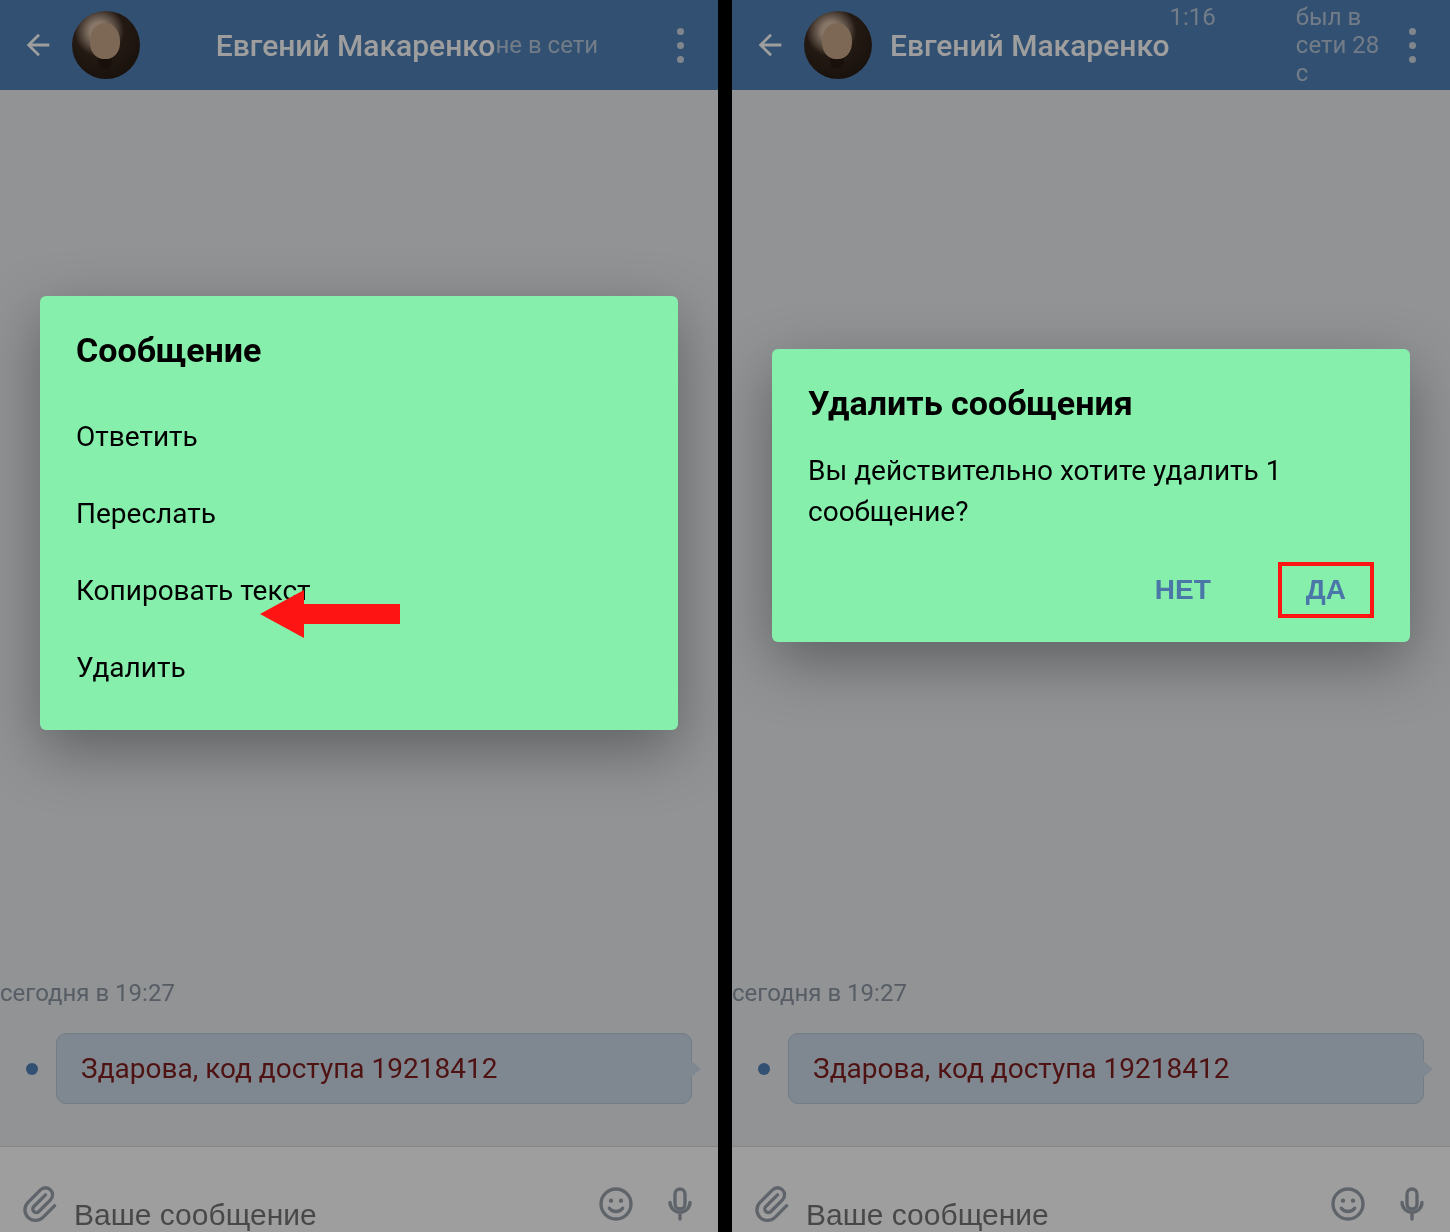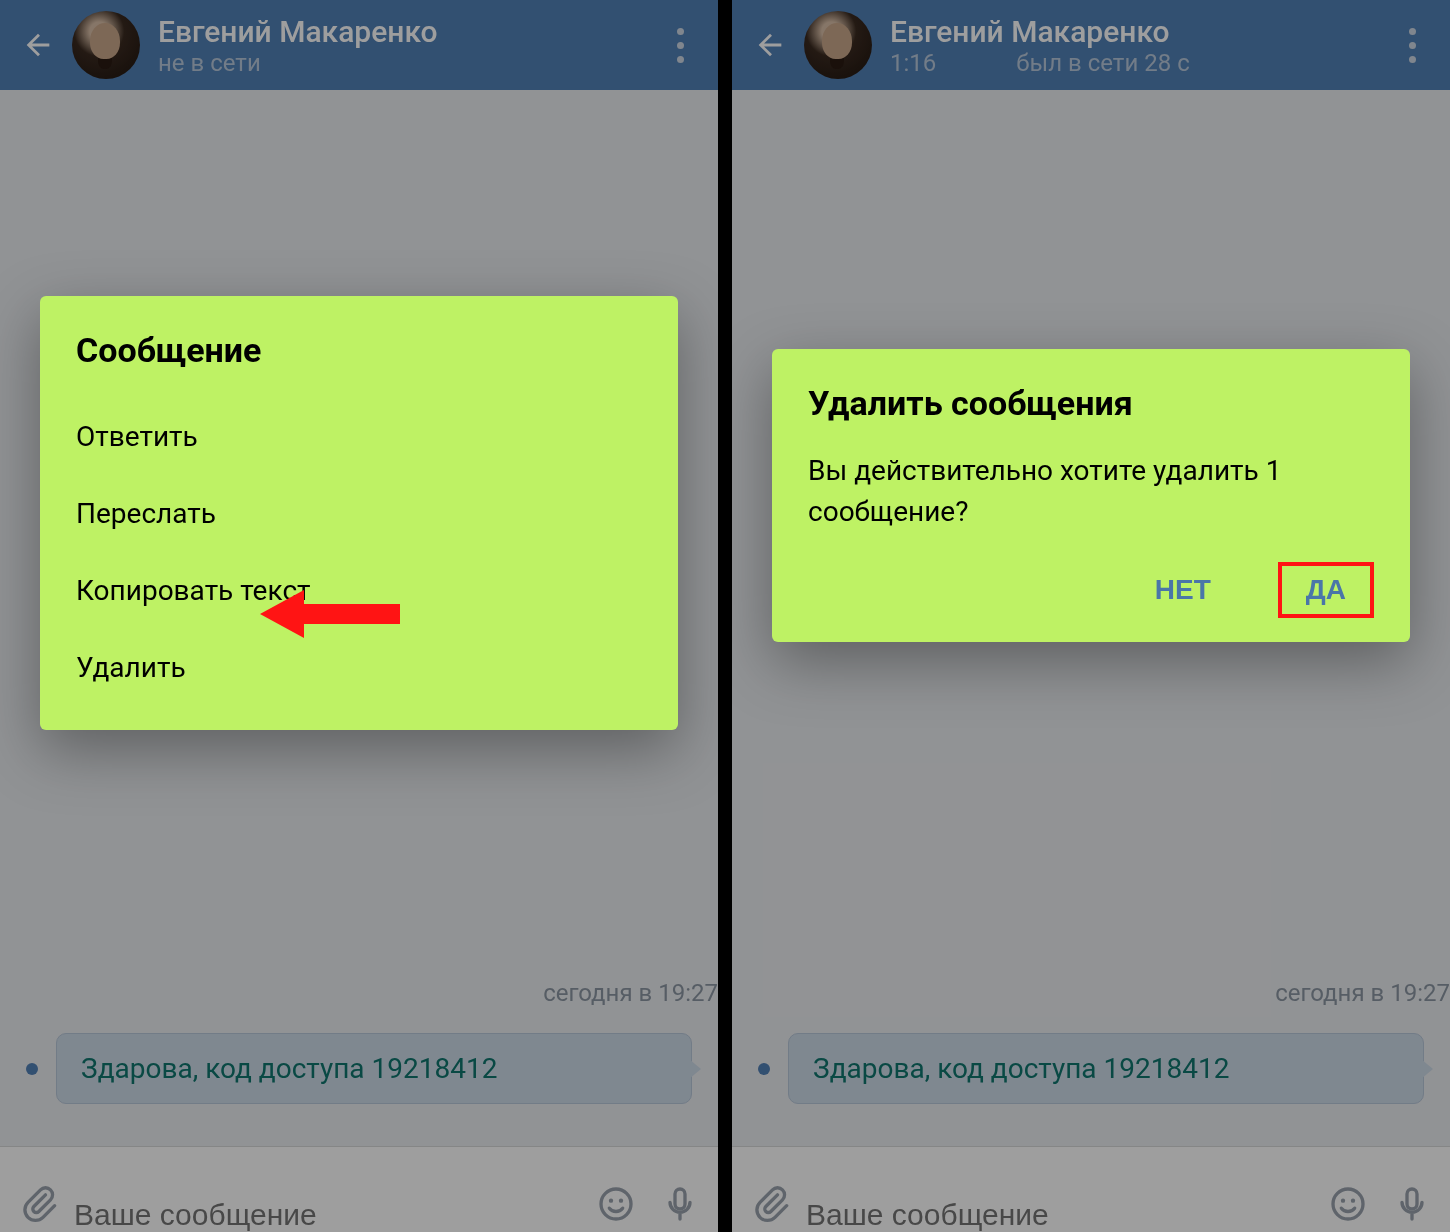"Евгений Макаренко" .user-col { align-items: none -> center; flex-direction: column -> row }
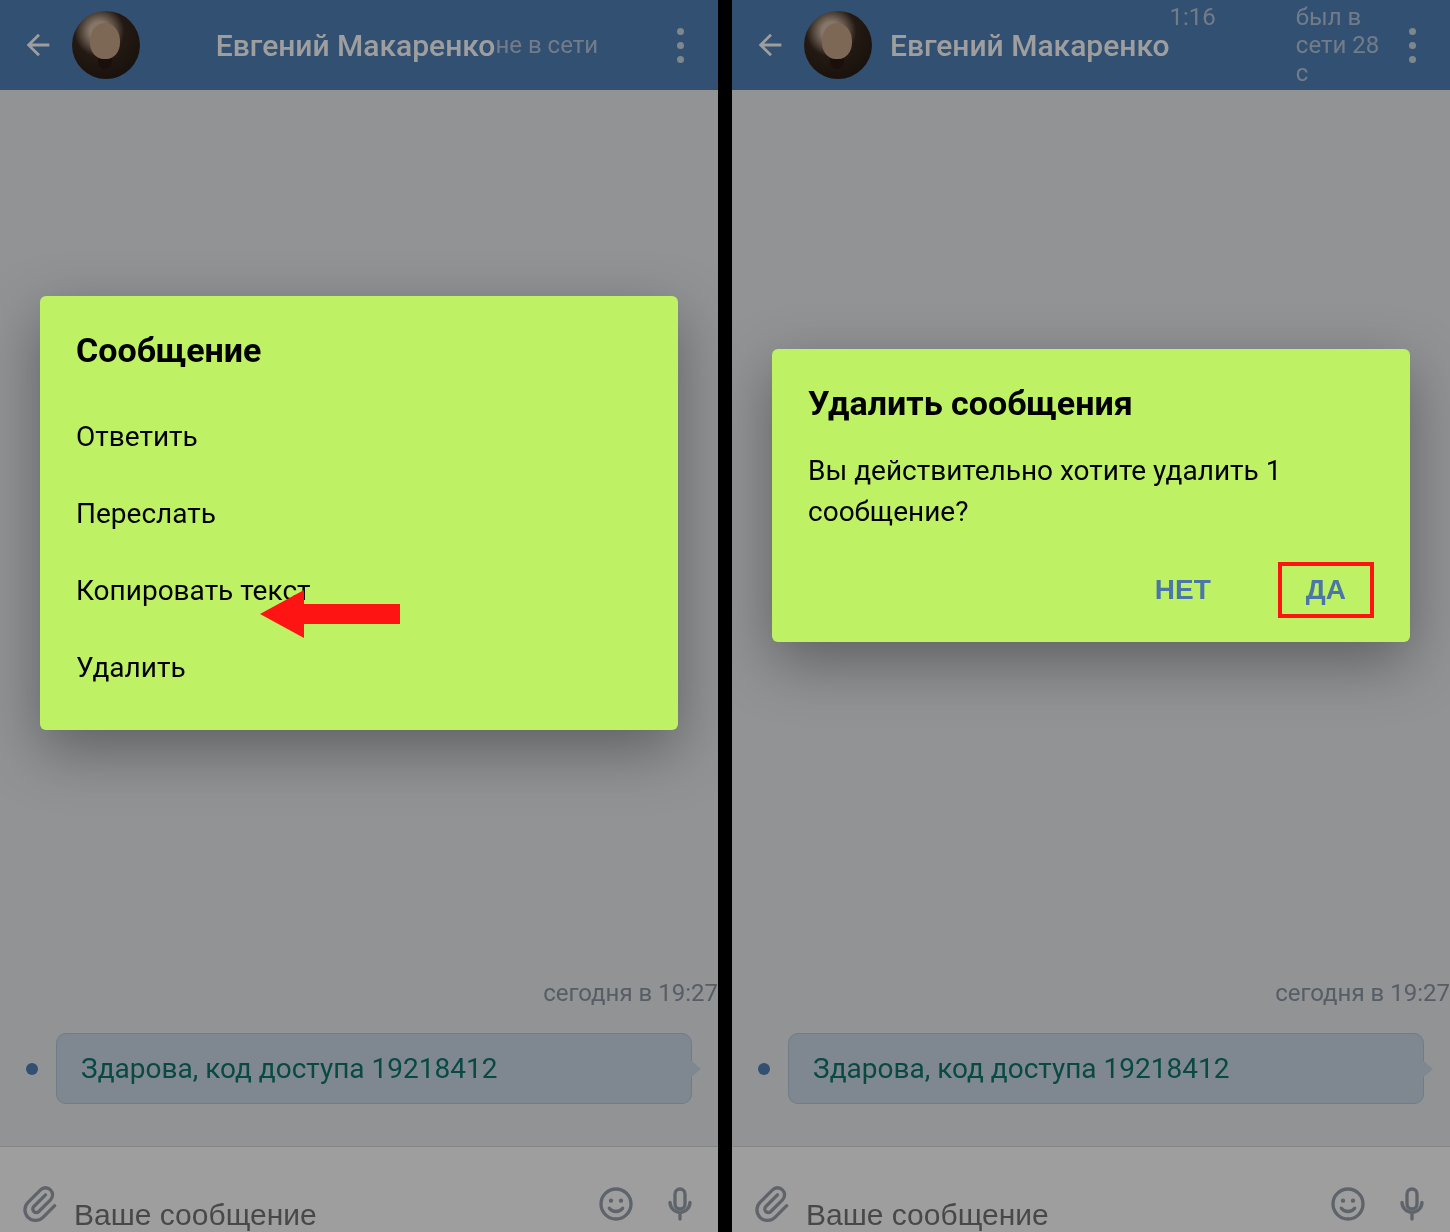"Сообщение" .dialog { background: #bef264 -> #86efac }
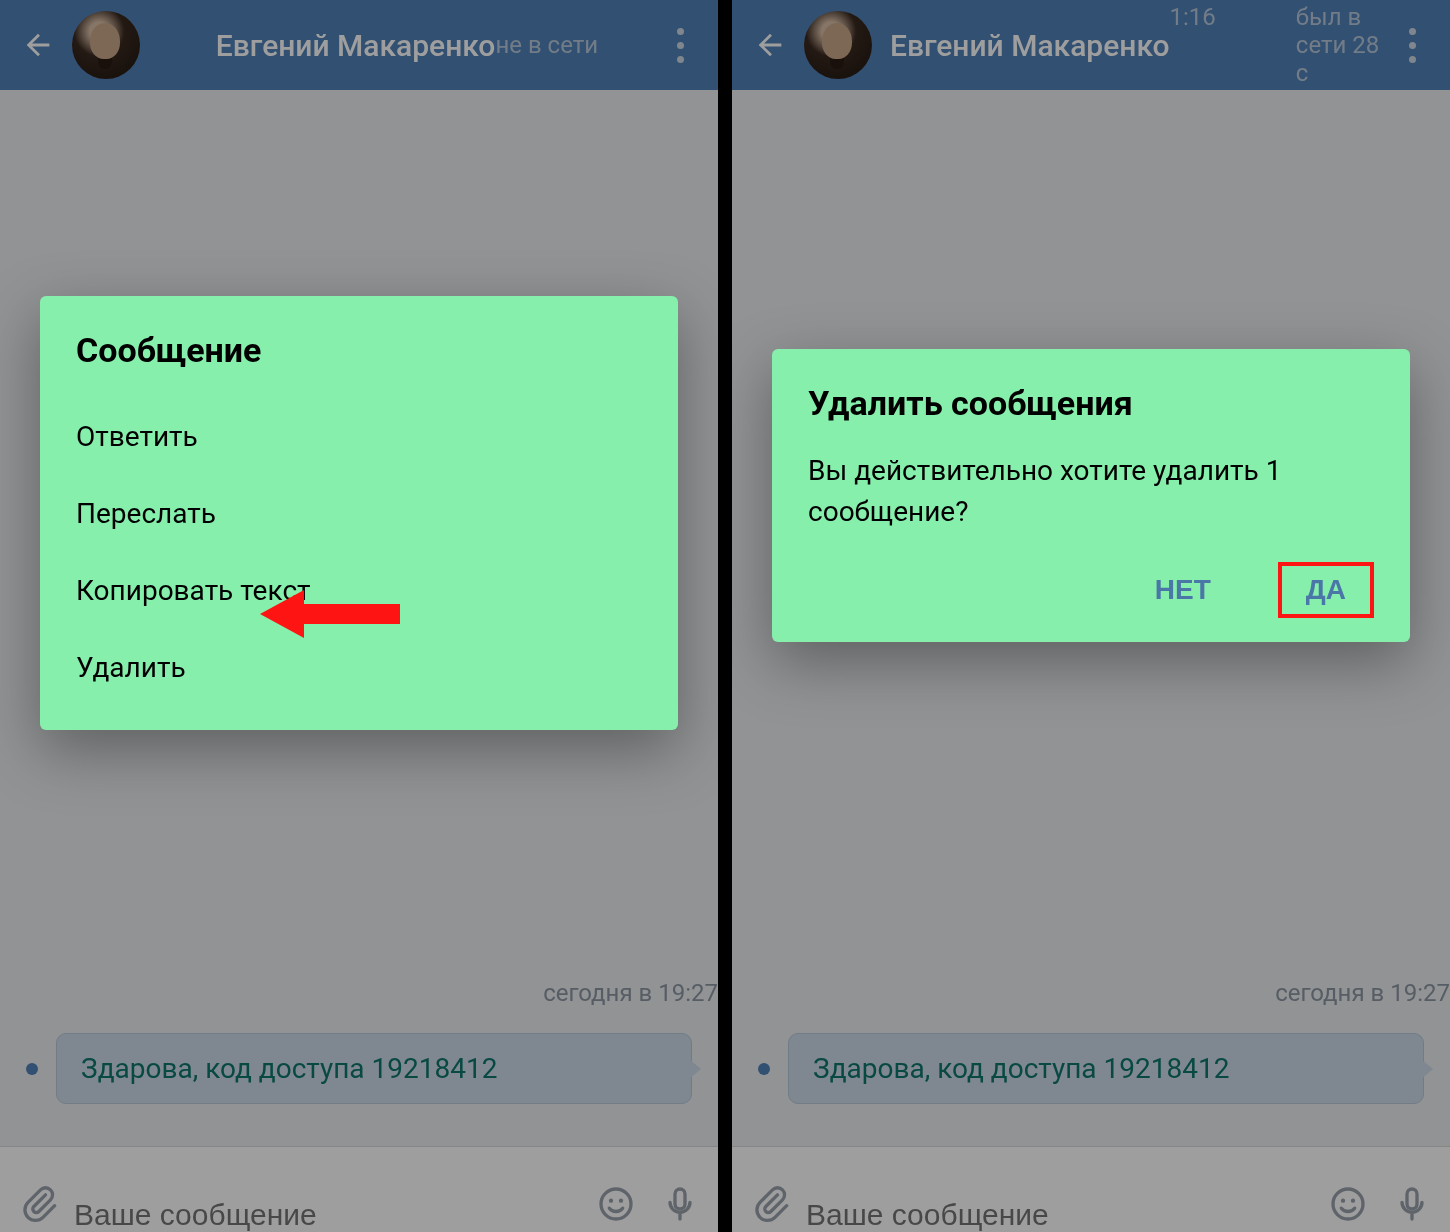"сегодня в 19:27" .timestamp { text-align: right -> left }
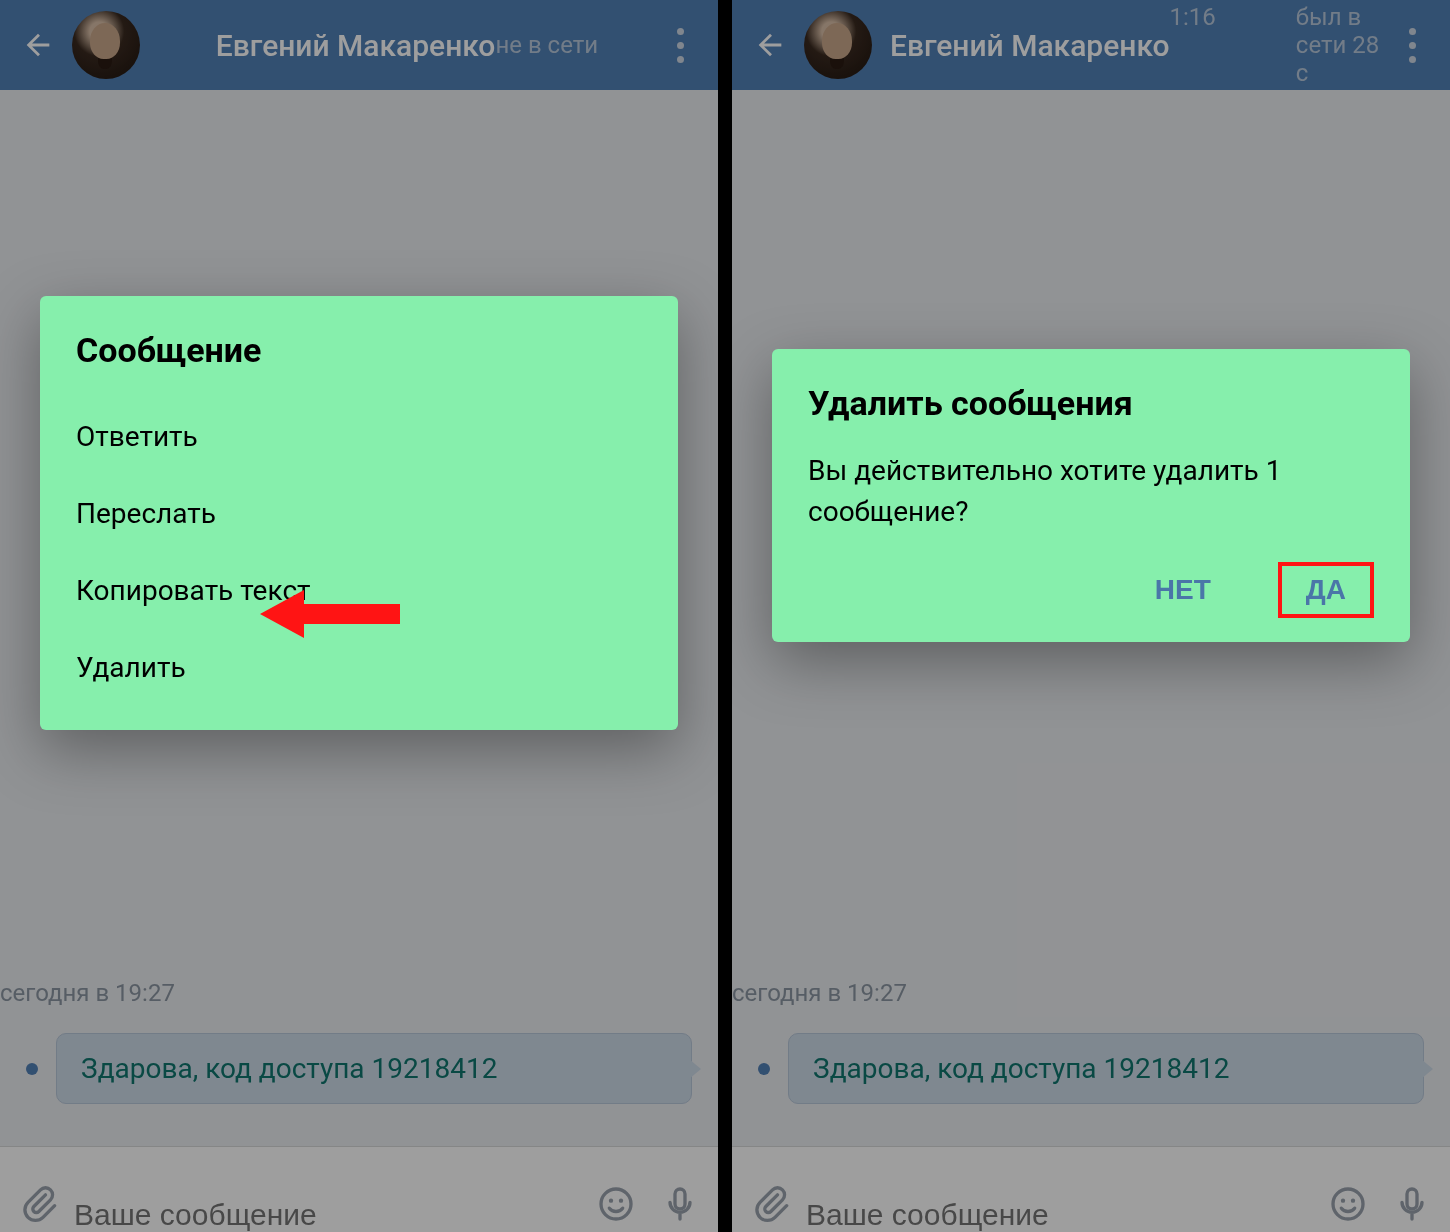"Здарова, код доступа 19218412" .bubble { color: #0f766e -> #7f1d1d }
